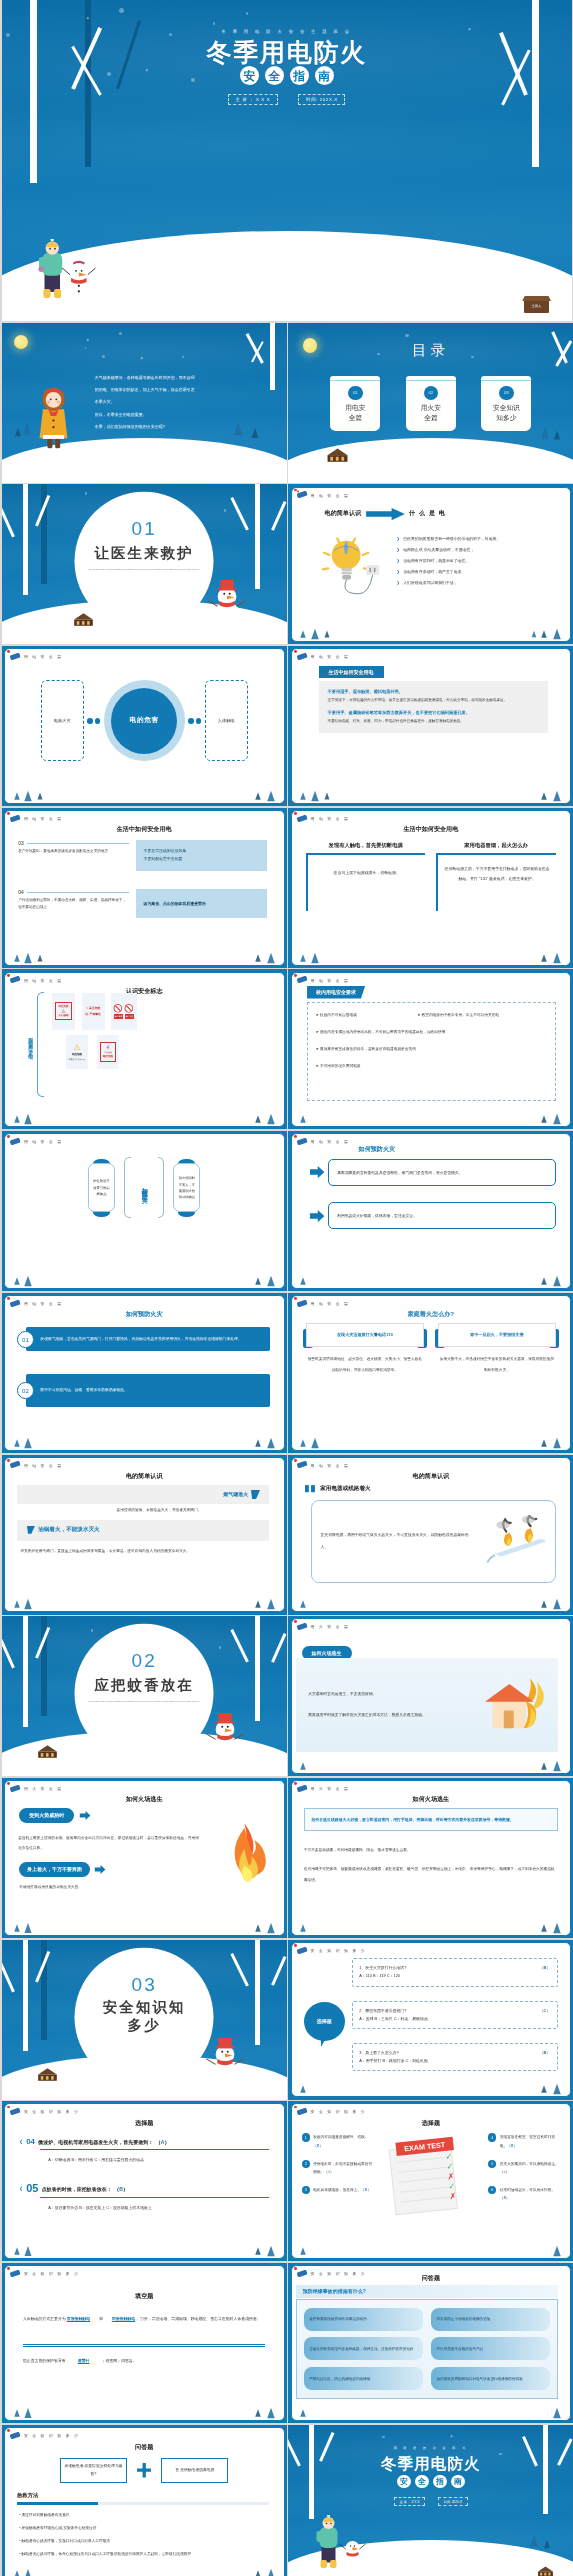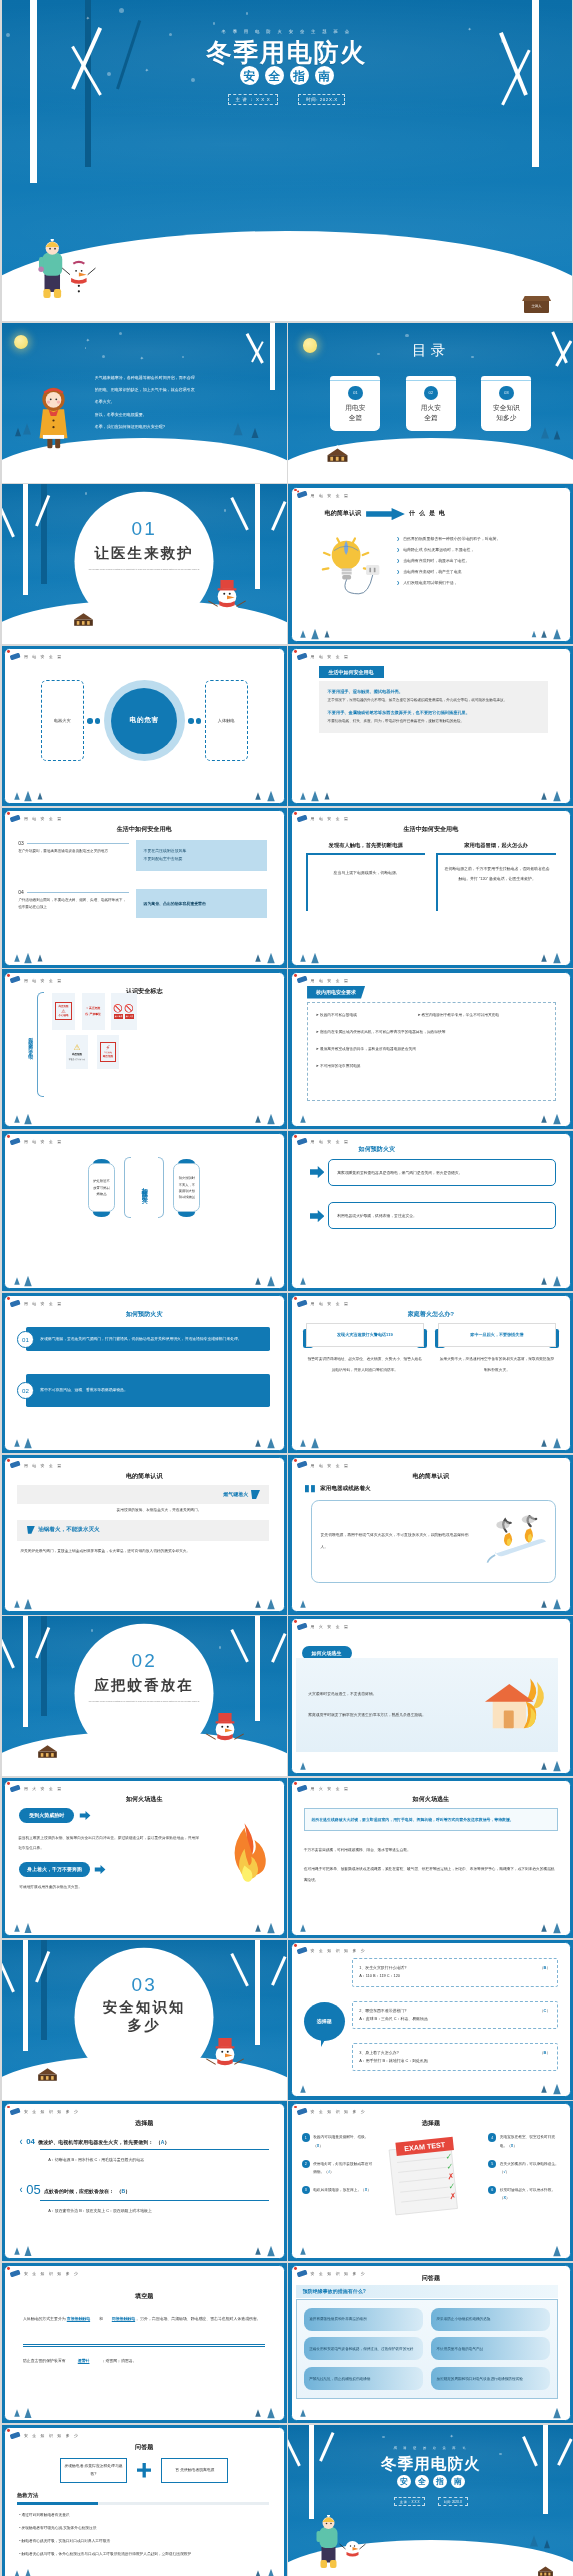"05" span { font-size: 13px -> 11px; font-weight: normal -> bold }
